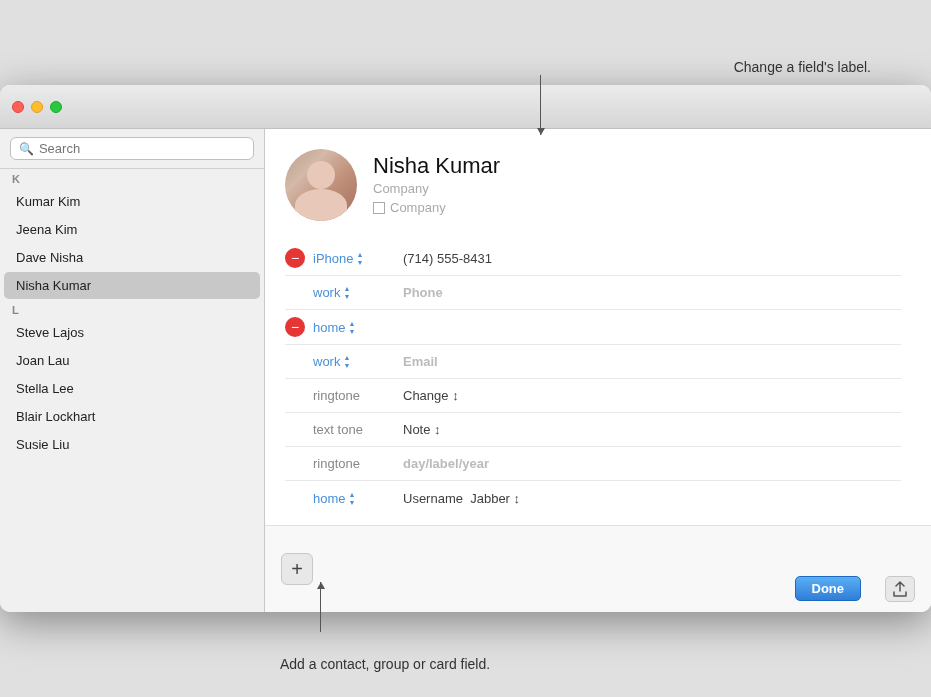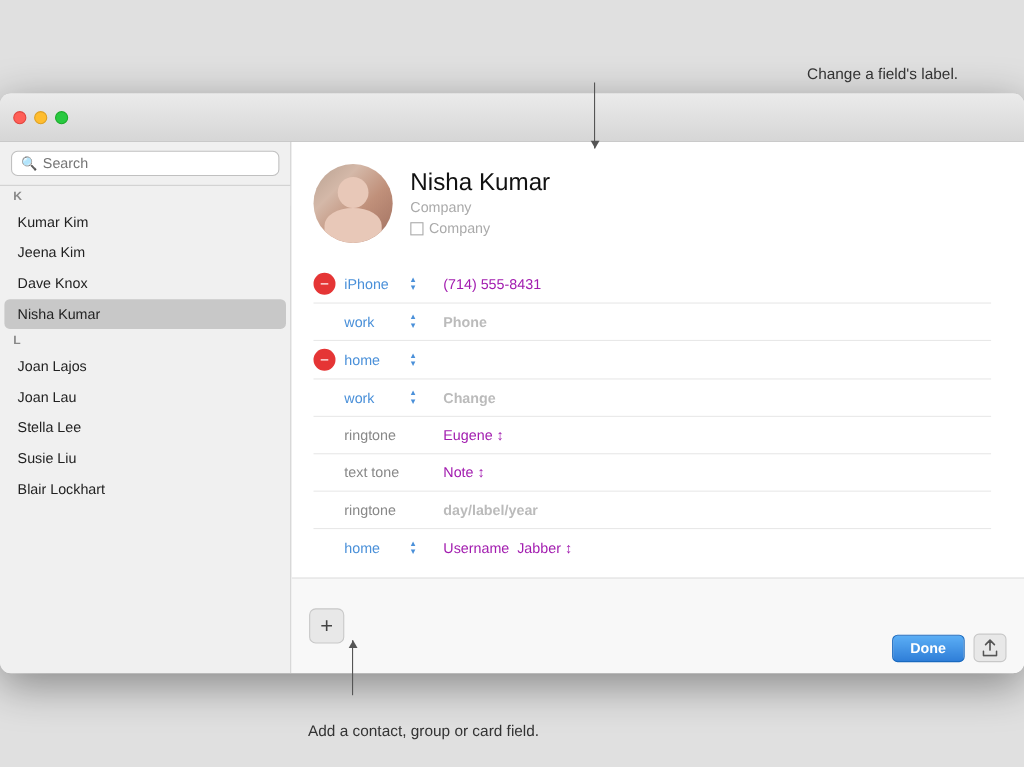"Dave Knox" div.contact-item { text: Knox -> Nisha }
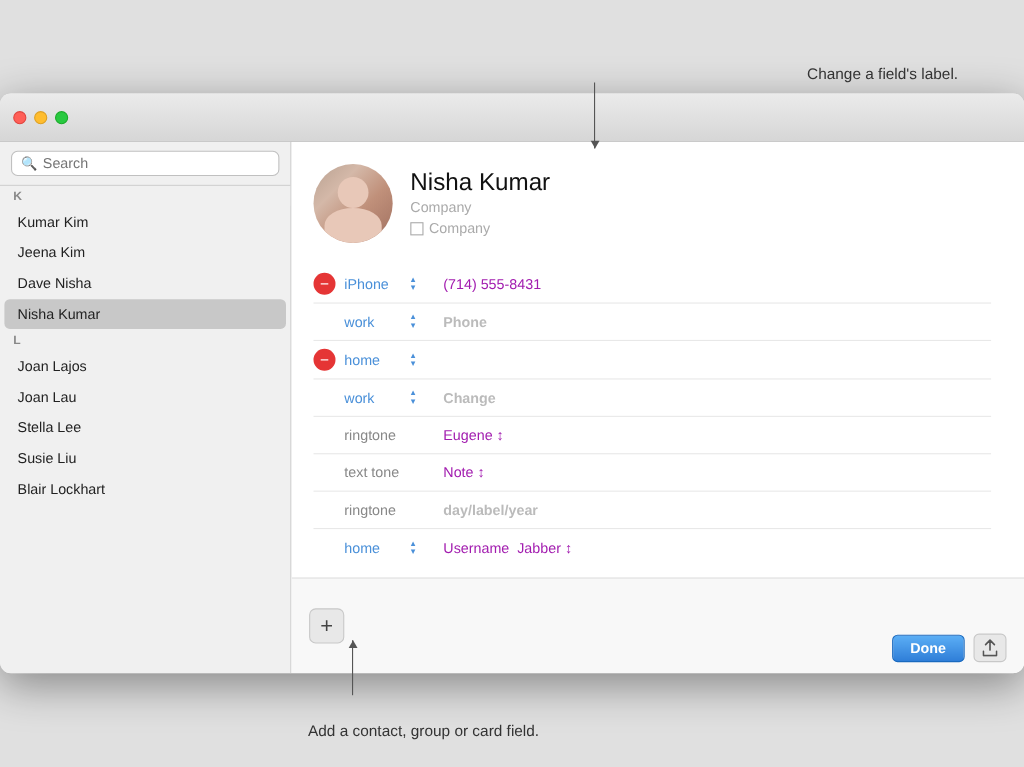"iPhone" .field-label { justify-content: space-between -> flex-start }
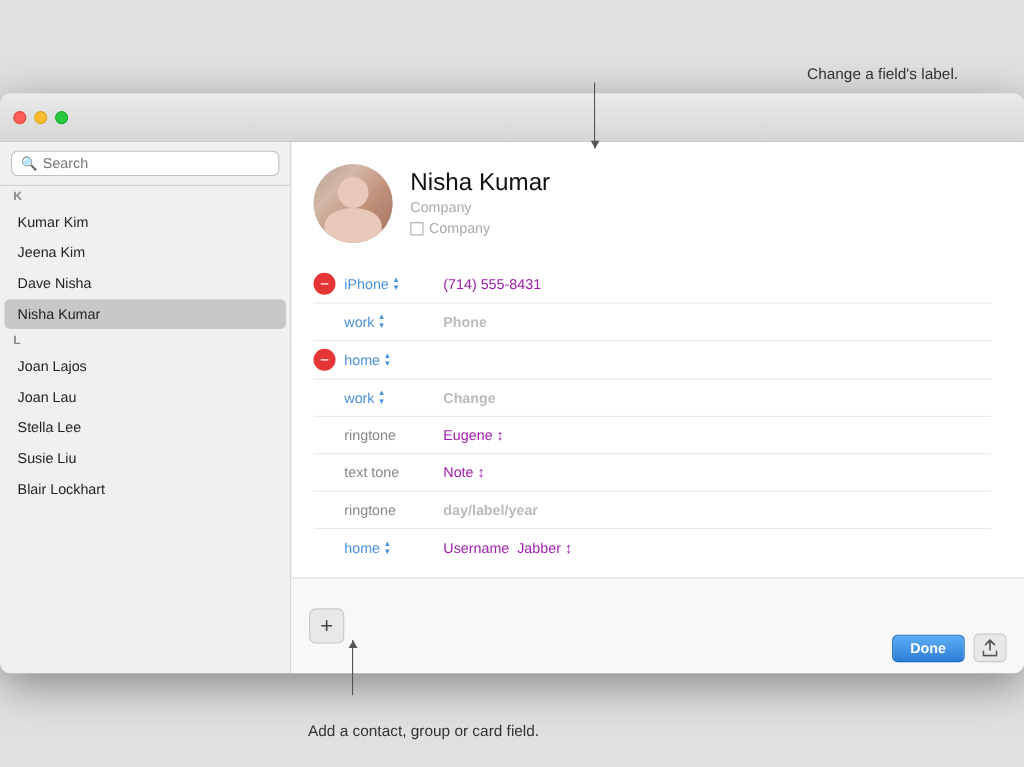"(714) 555-8431" .field-value { color: #a21caf -> #404040 }
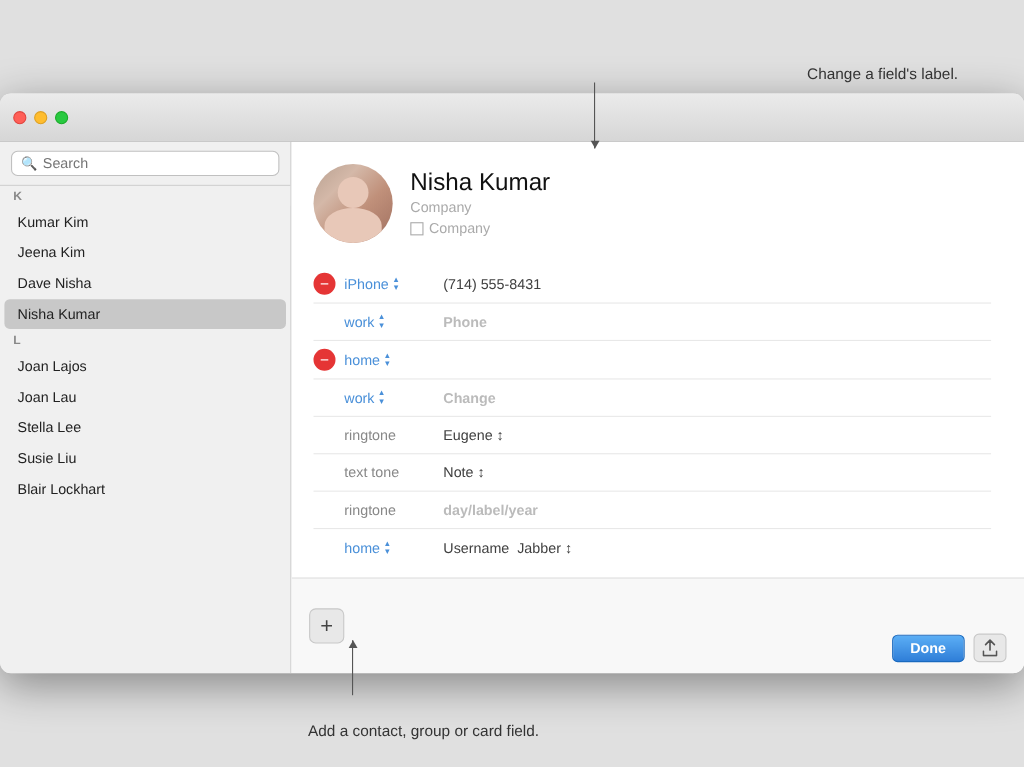"Joan Lajos" div.contact-item { text: Joan -> Steve }
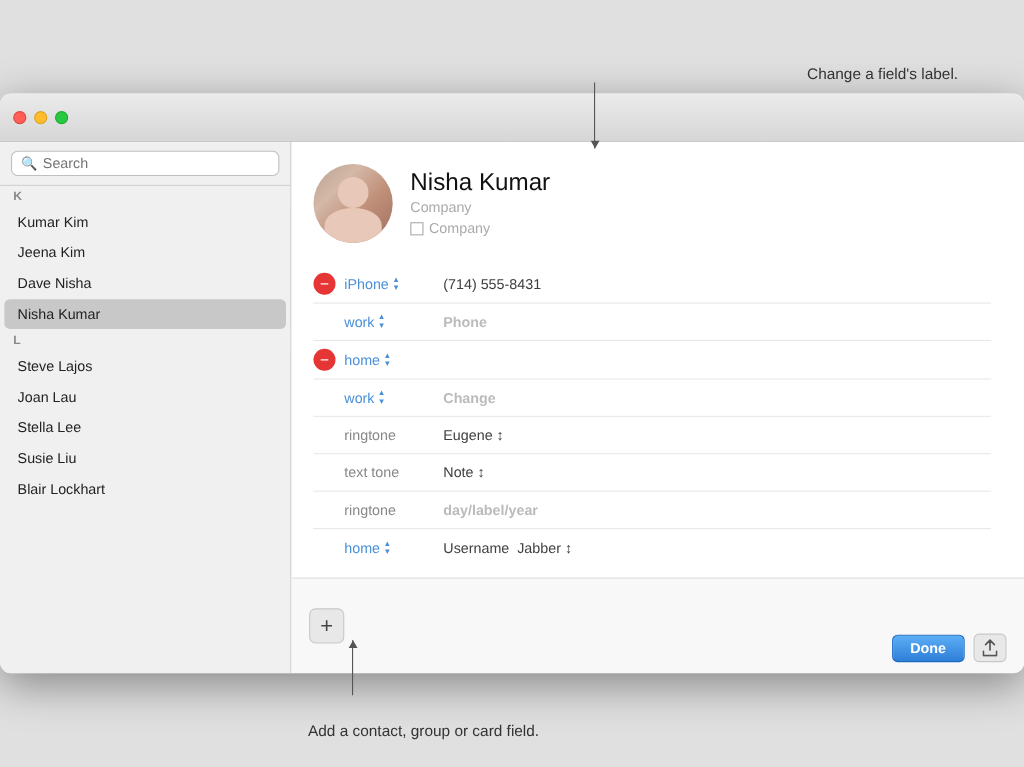"Change" div.field-value { text: Change -> Email }
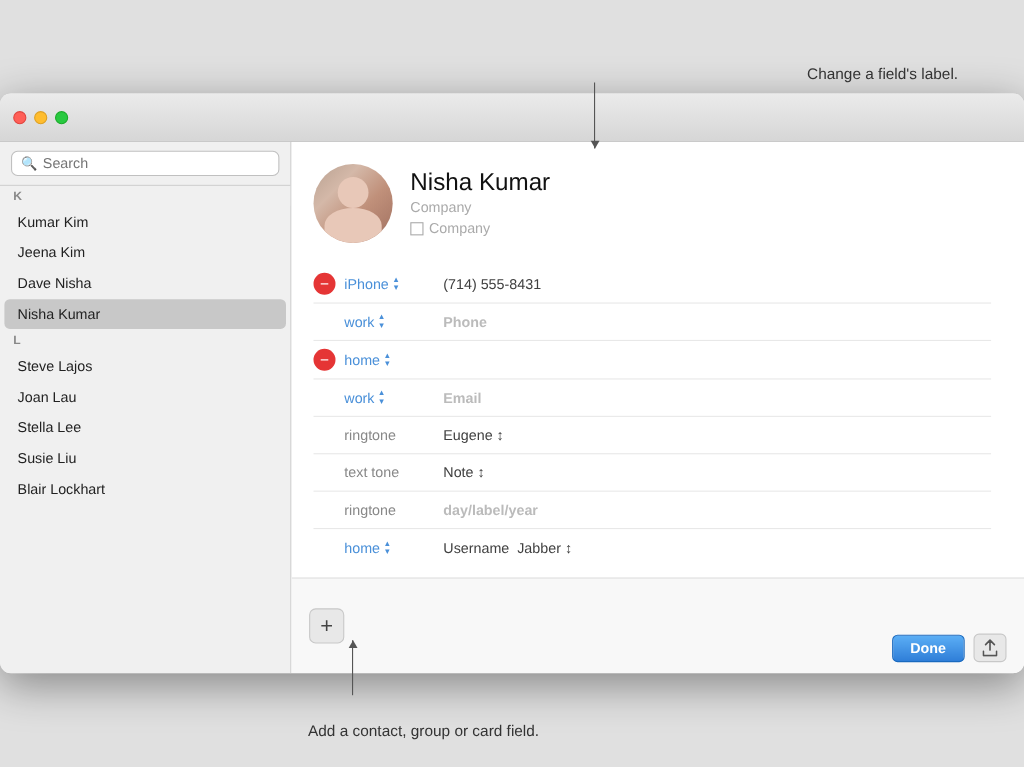"Eugene ↕" div.field-value { text: Eugene -> Change }
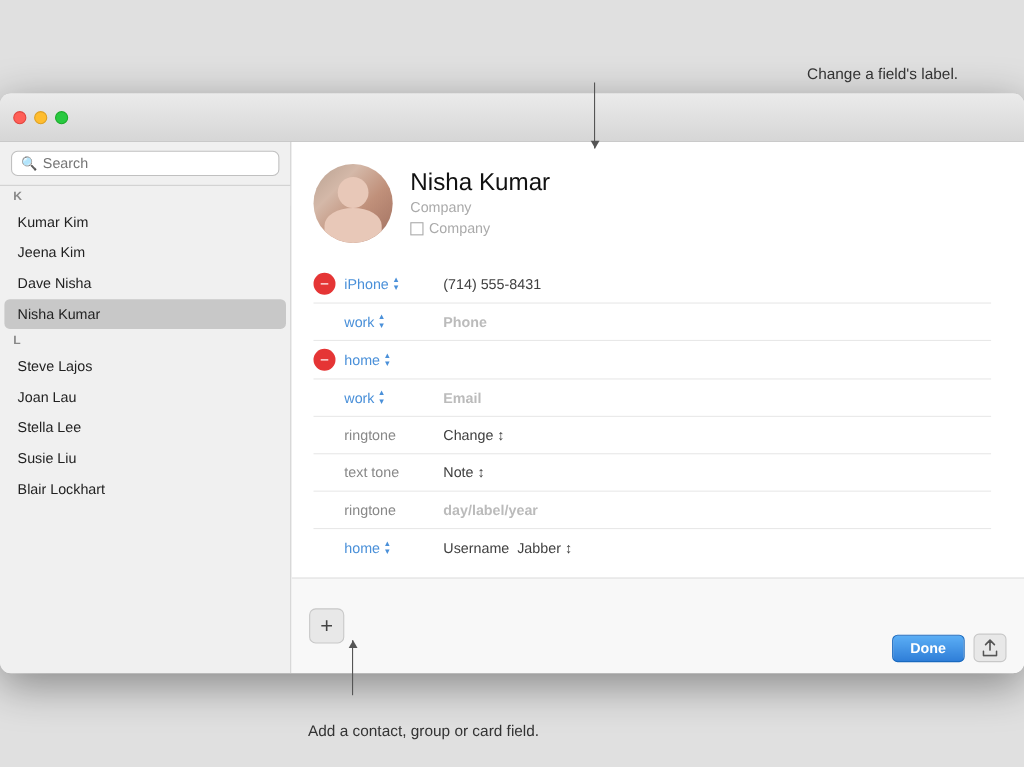"Susie Liu" div.contact-item { order: before "Blair Lockhart" -> after "Blair Lockhart" }
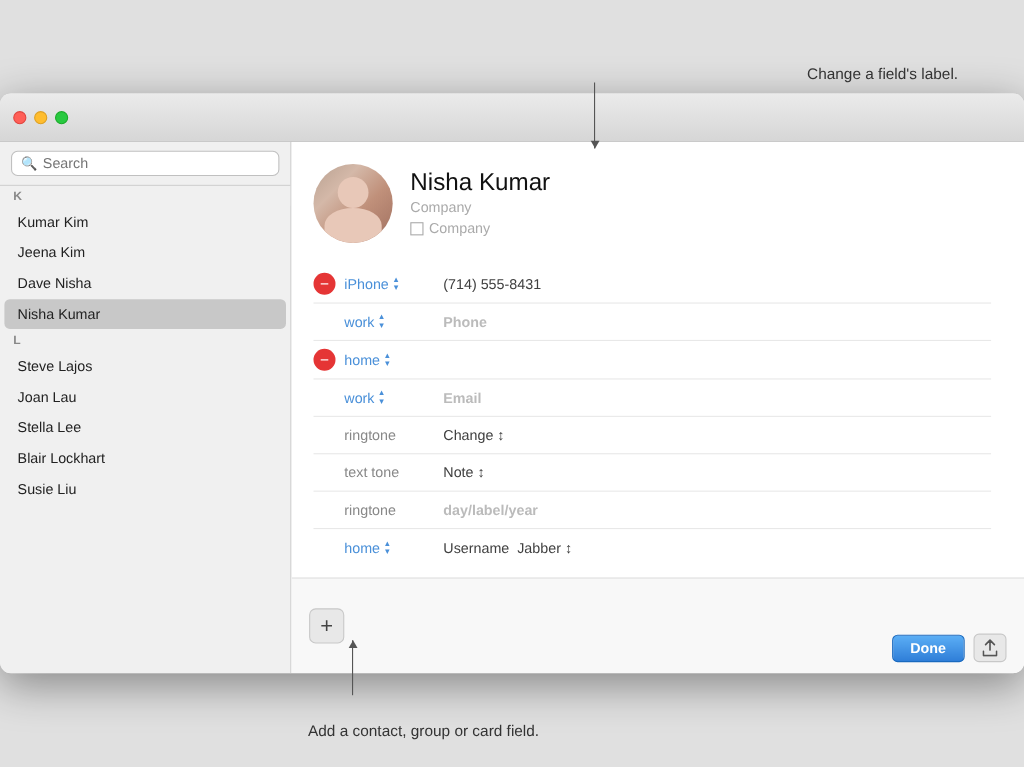"Done" .footer-right { align-items: center -> flex-start; gap: 8px -> 24px }
